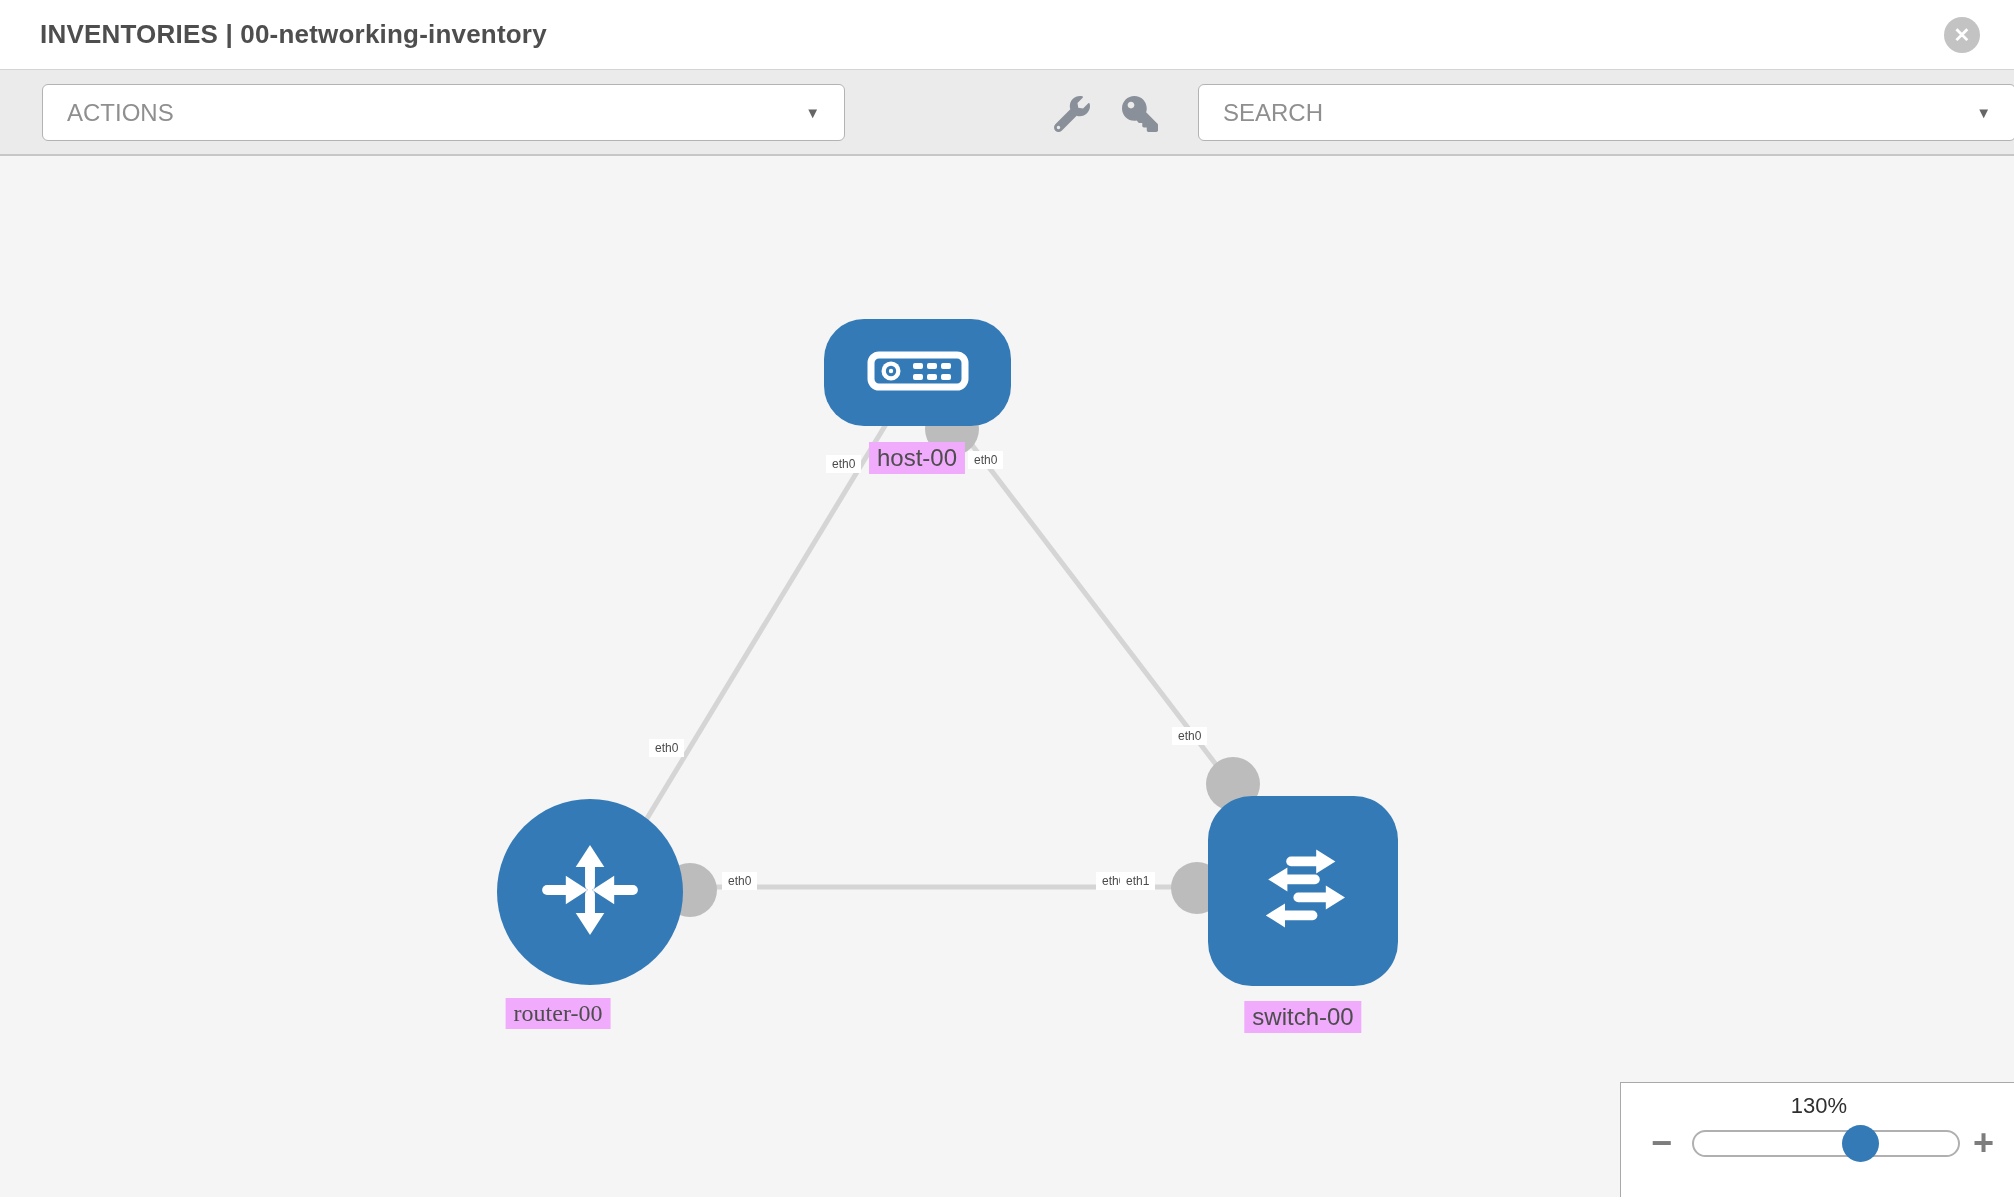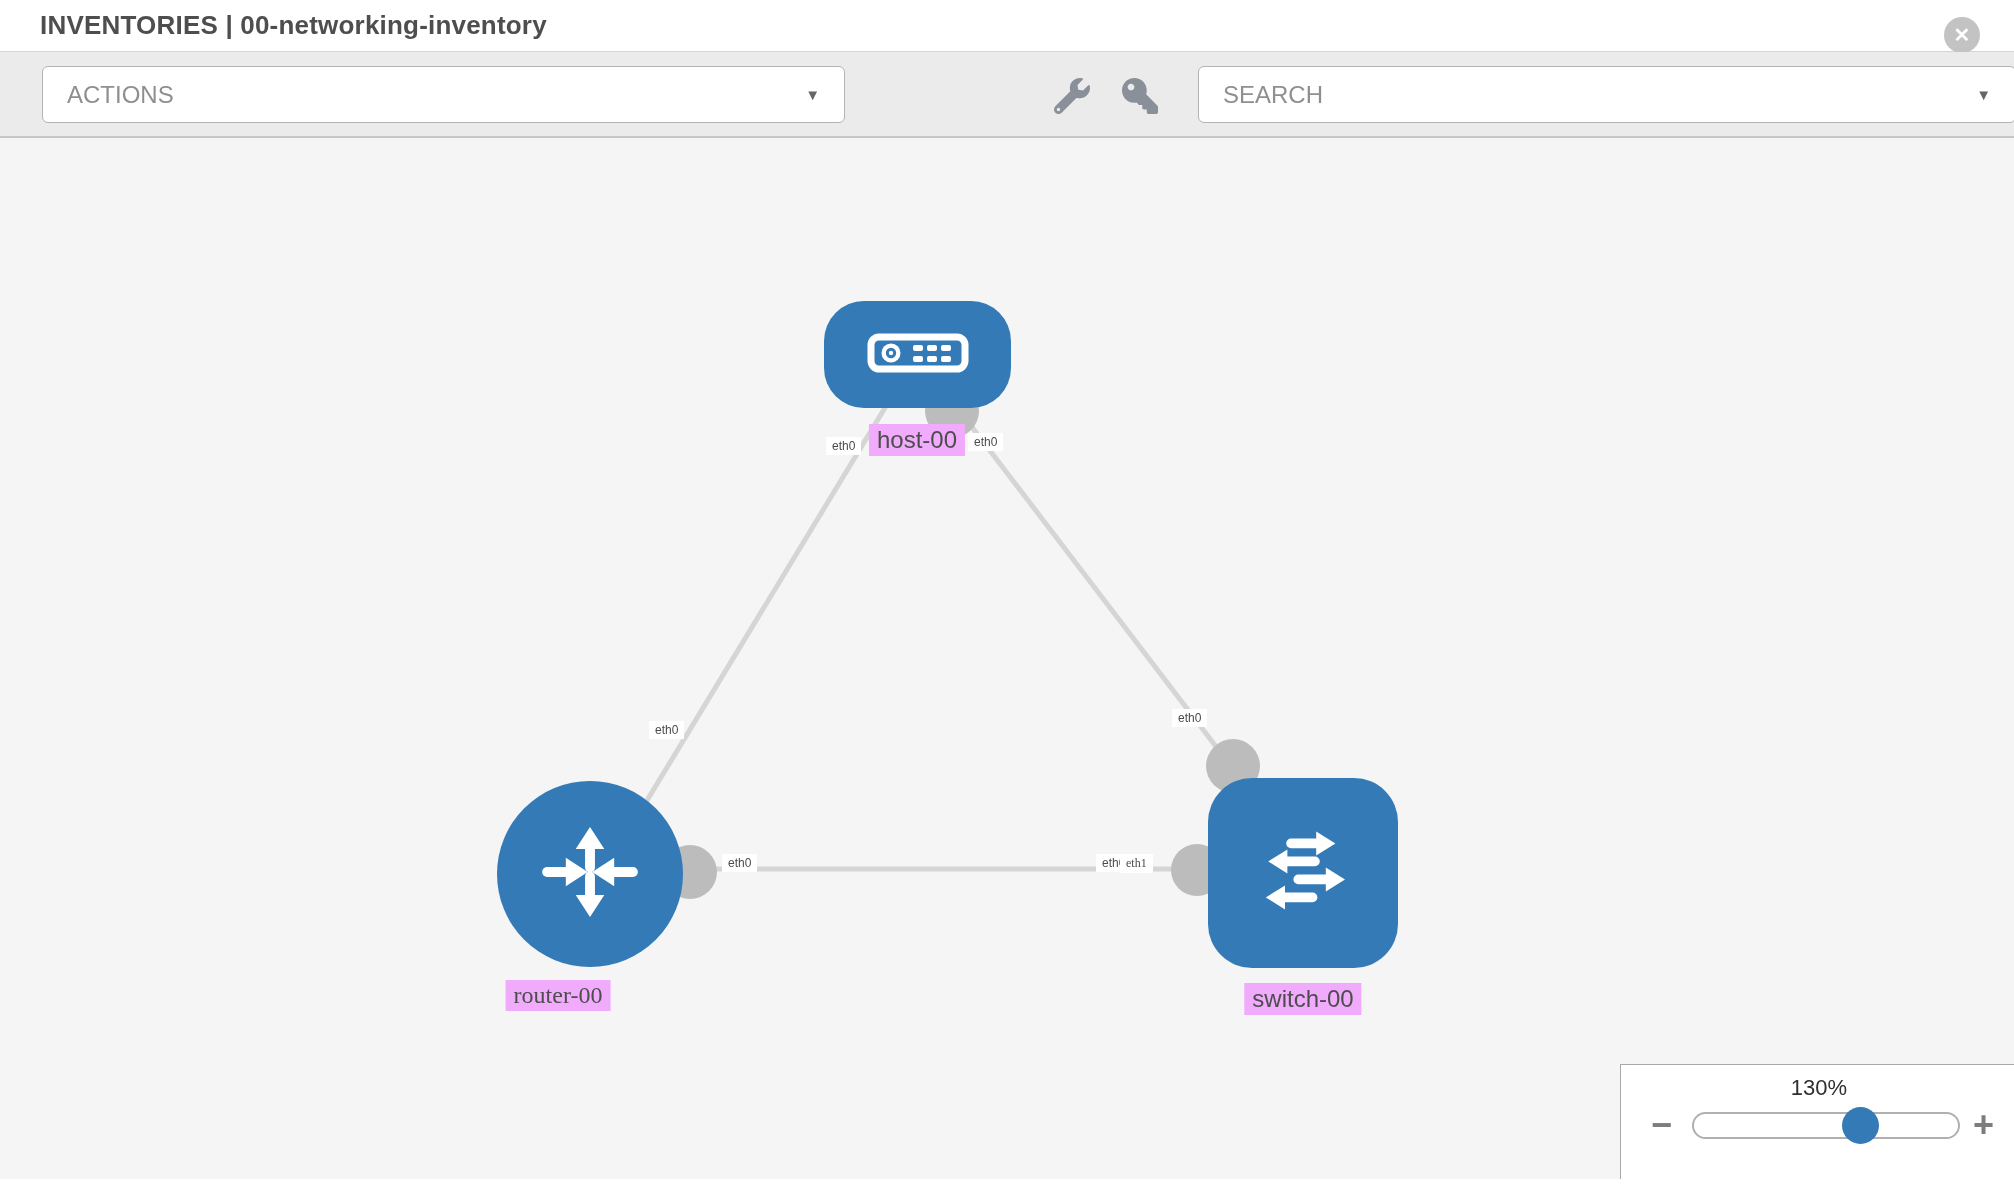"INVENTORIES | 00-networking-inventory" .header { height: 52px -> 70px }
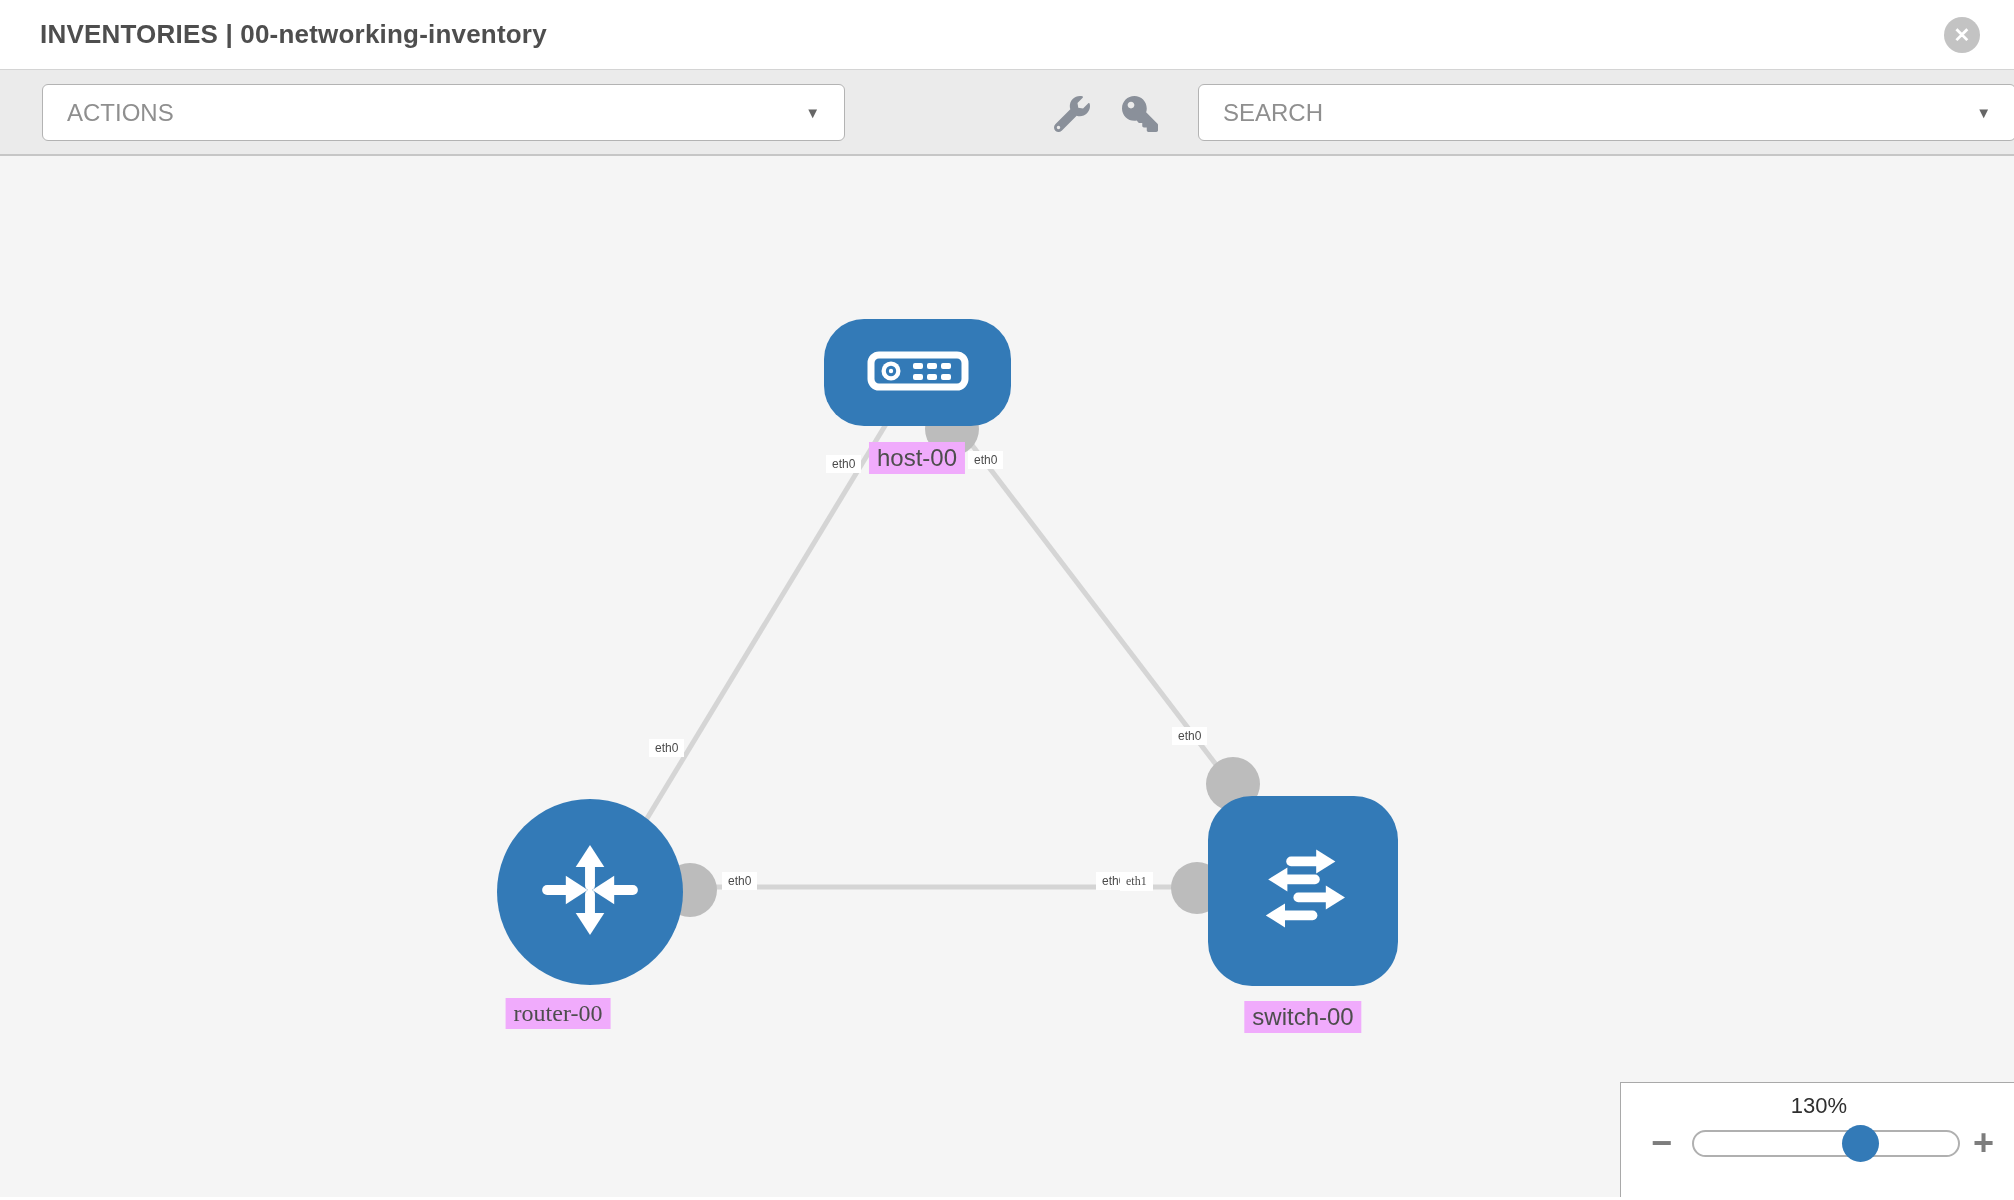"eth1" span.iface-label { font-family: Liberation Serif, serif -> none }
